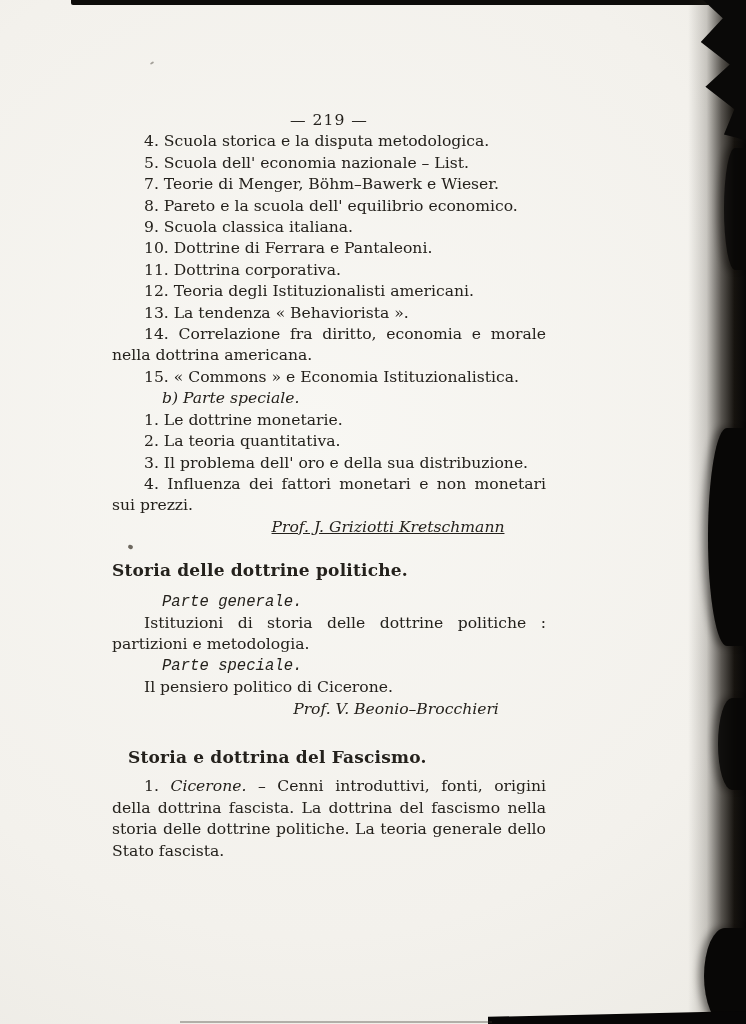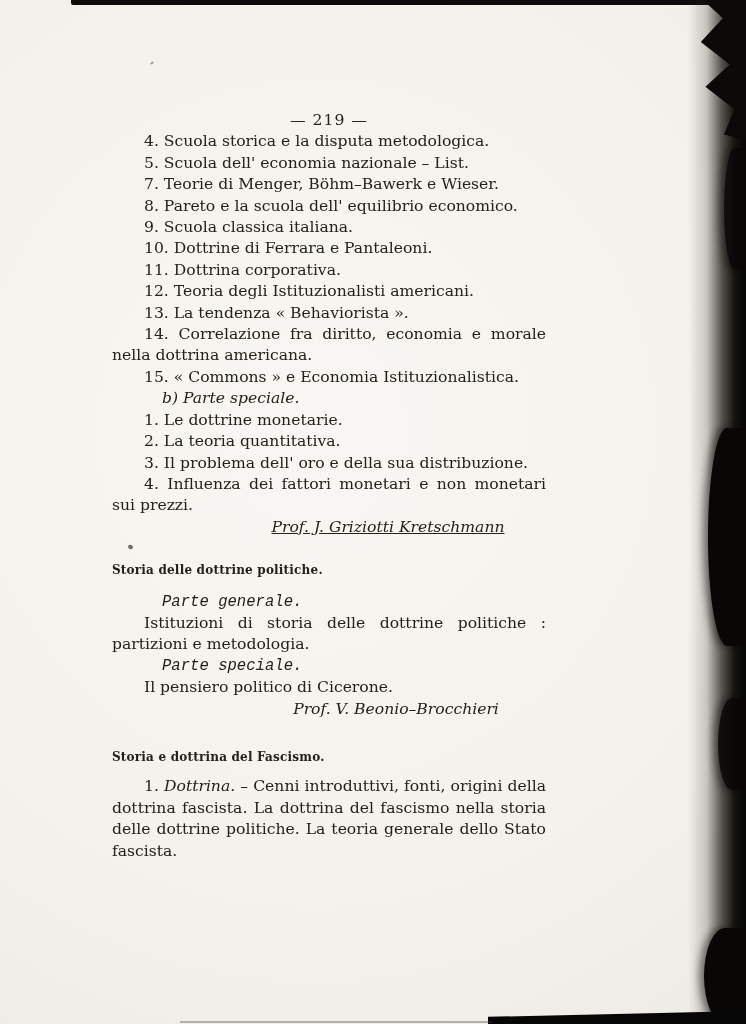"Storia delle dottrine politiche." .heading { font-size: 12px -> 17px }
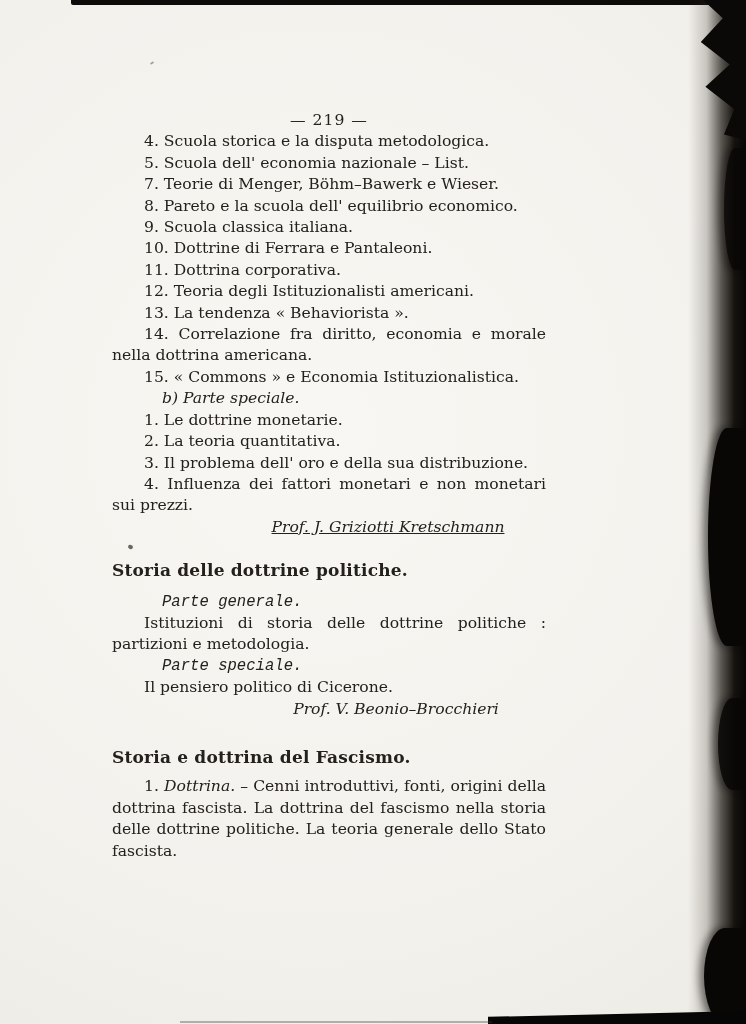"Storia e dottrina del Fascismo." .heading.h-fas { margin-left: none -> 16px }
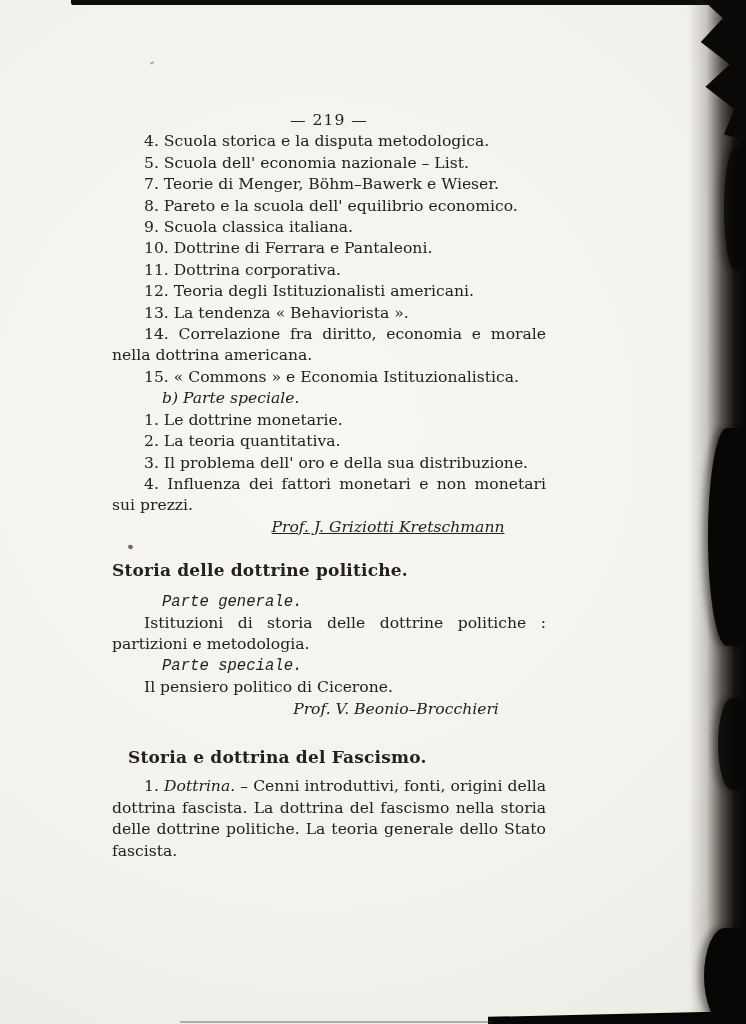"Dottrina." span.ital { text: Dottrina -> Cicerone }
